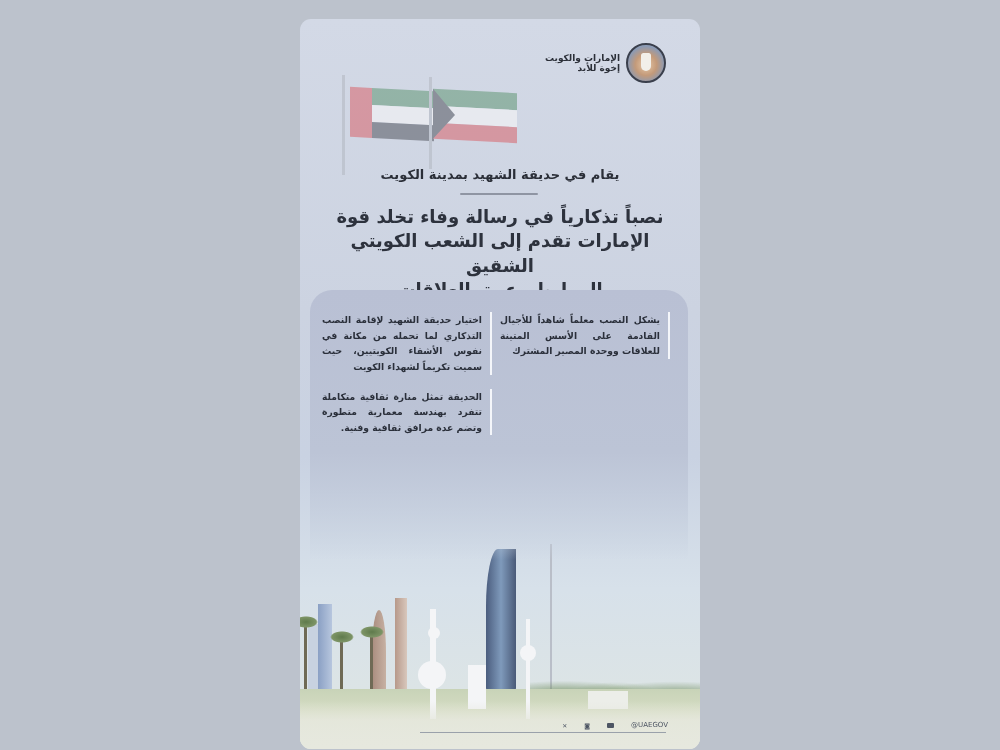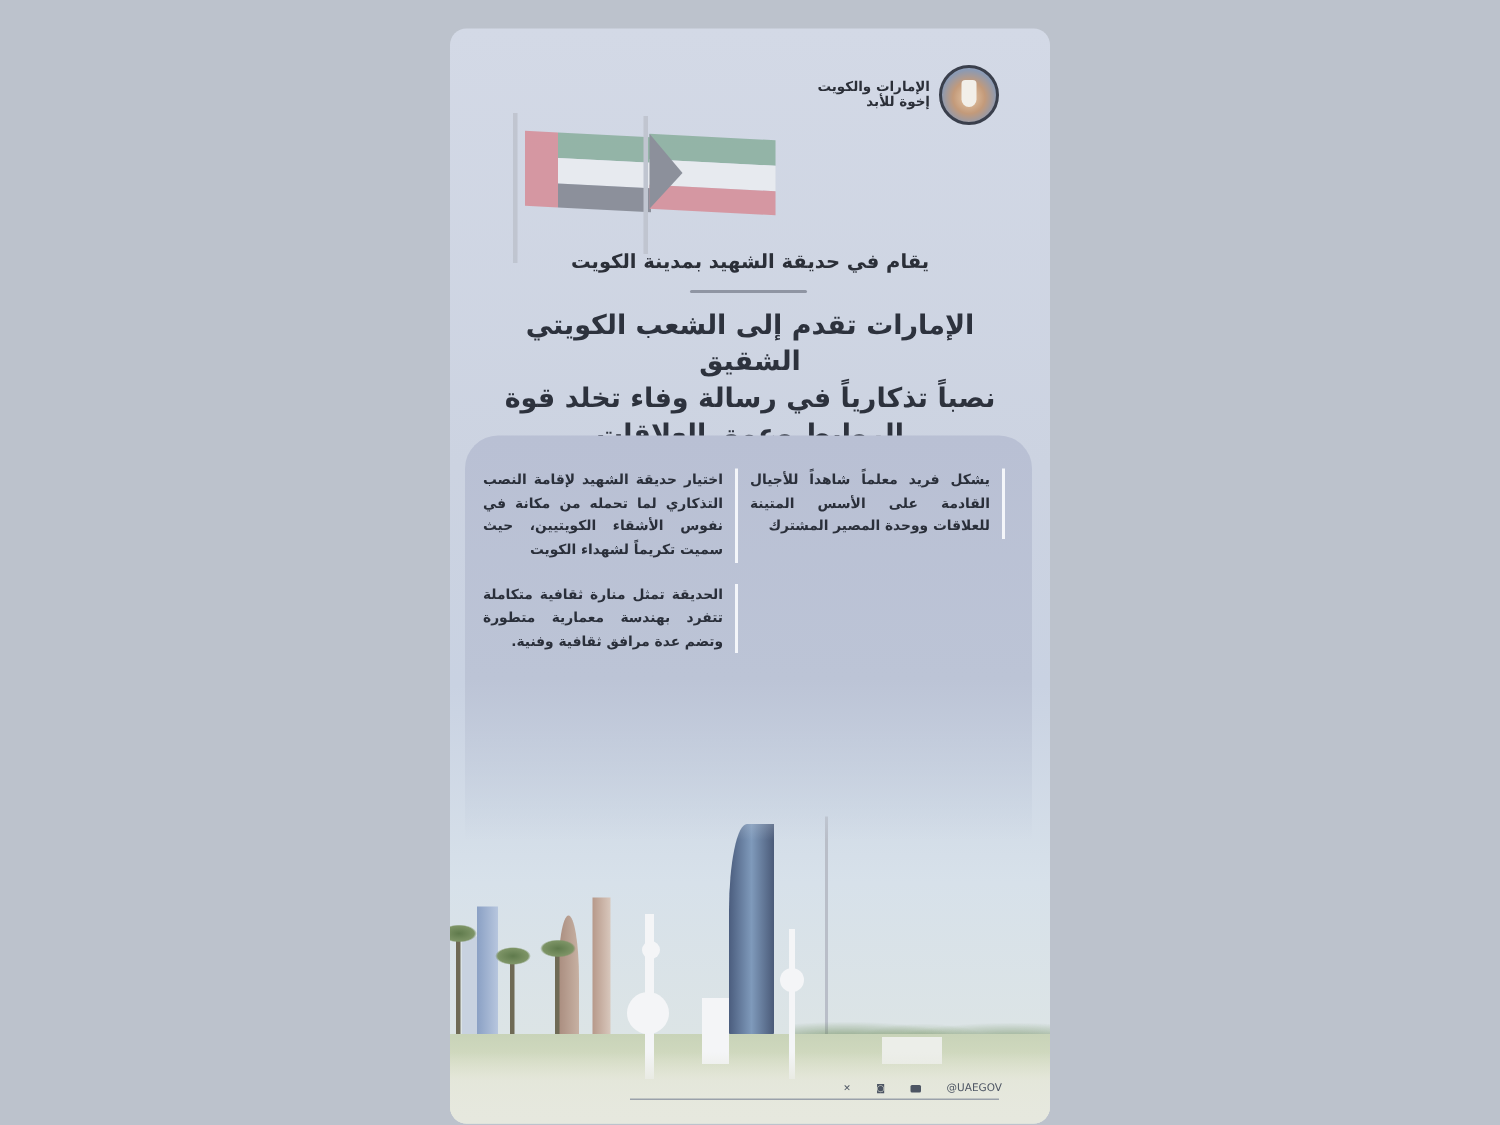"الإمارات تقدم إلى الشعب الكويتي" span { order: before "نصباً تذكارياً في رسالة وفاء" -> after "نصباً تذكارياً في رسالة وفاء" }
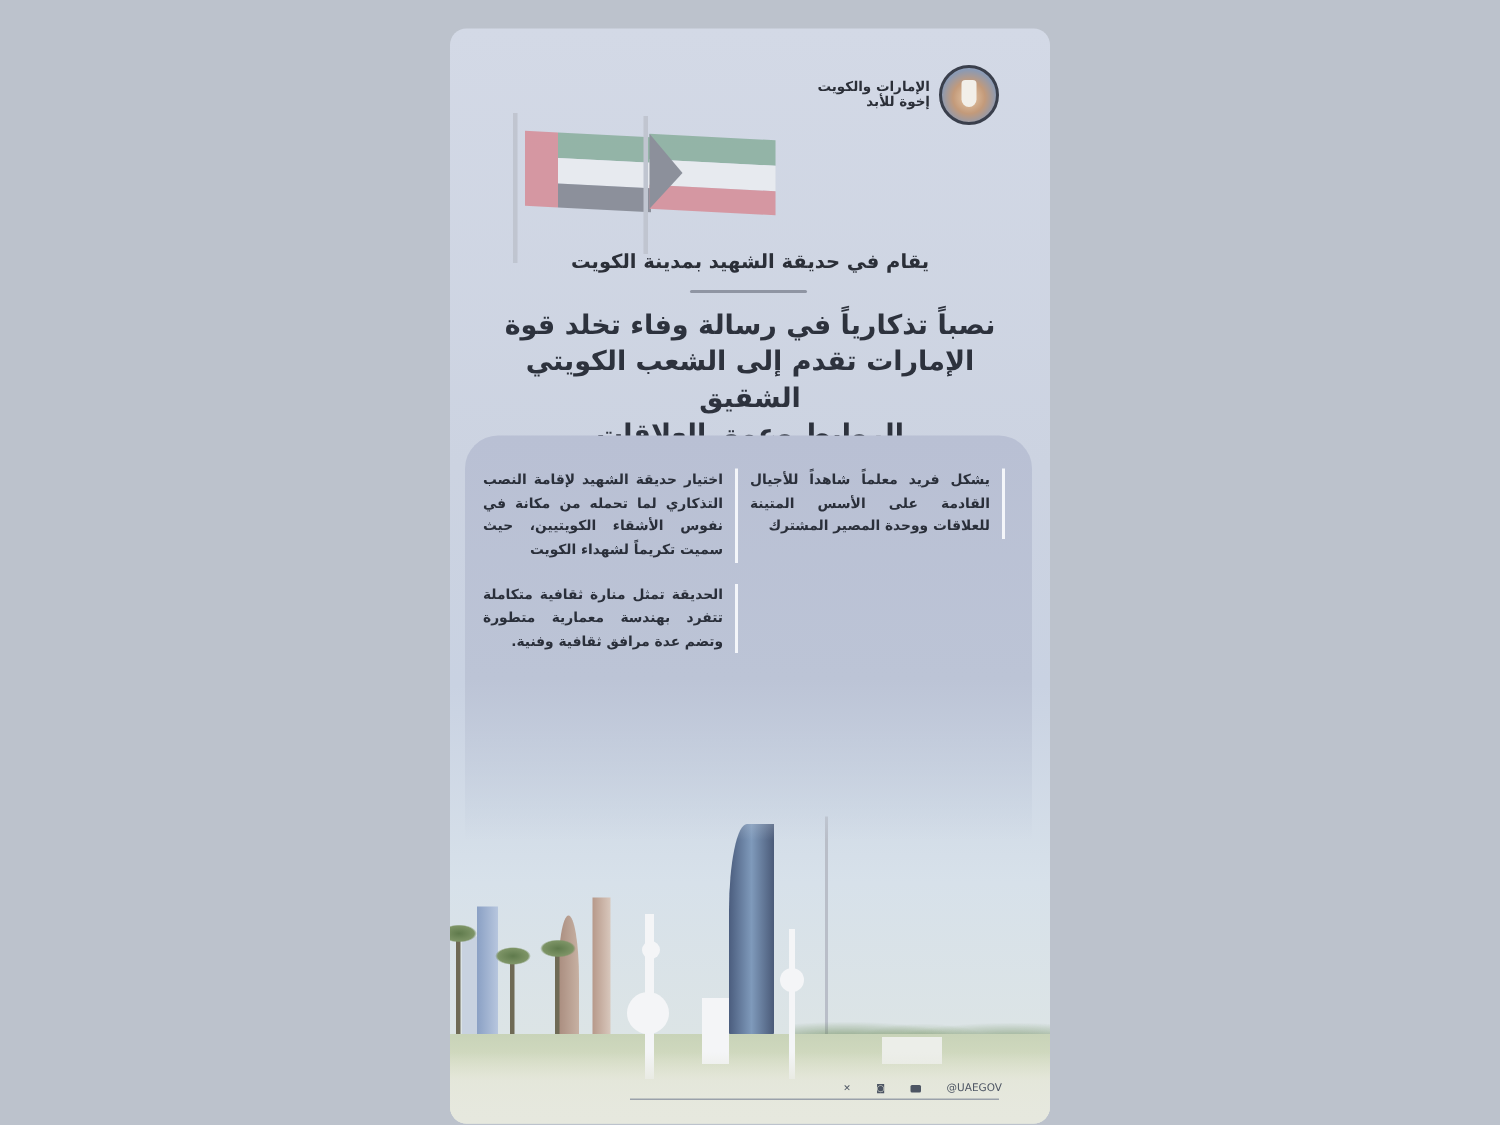"يشكل فريد معلماً شاهداً للأجيال" div.point { text: فريد -> النصب }
